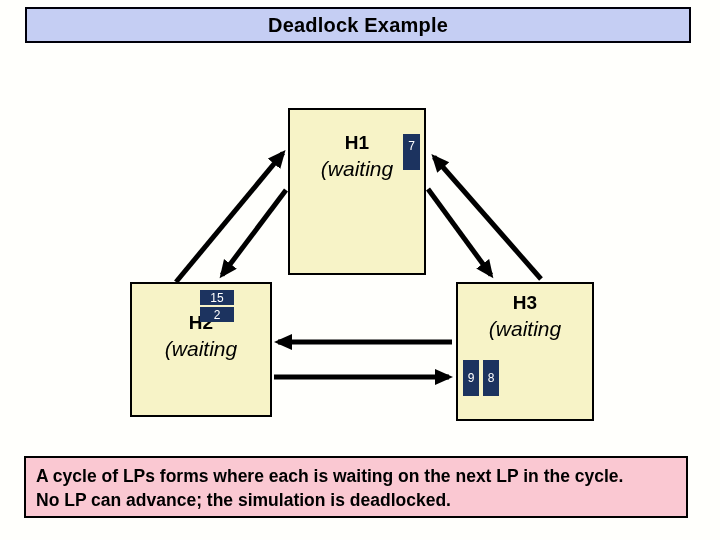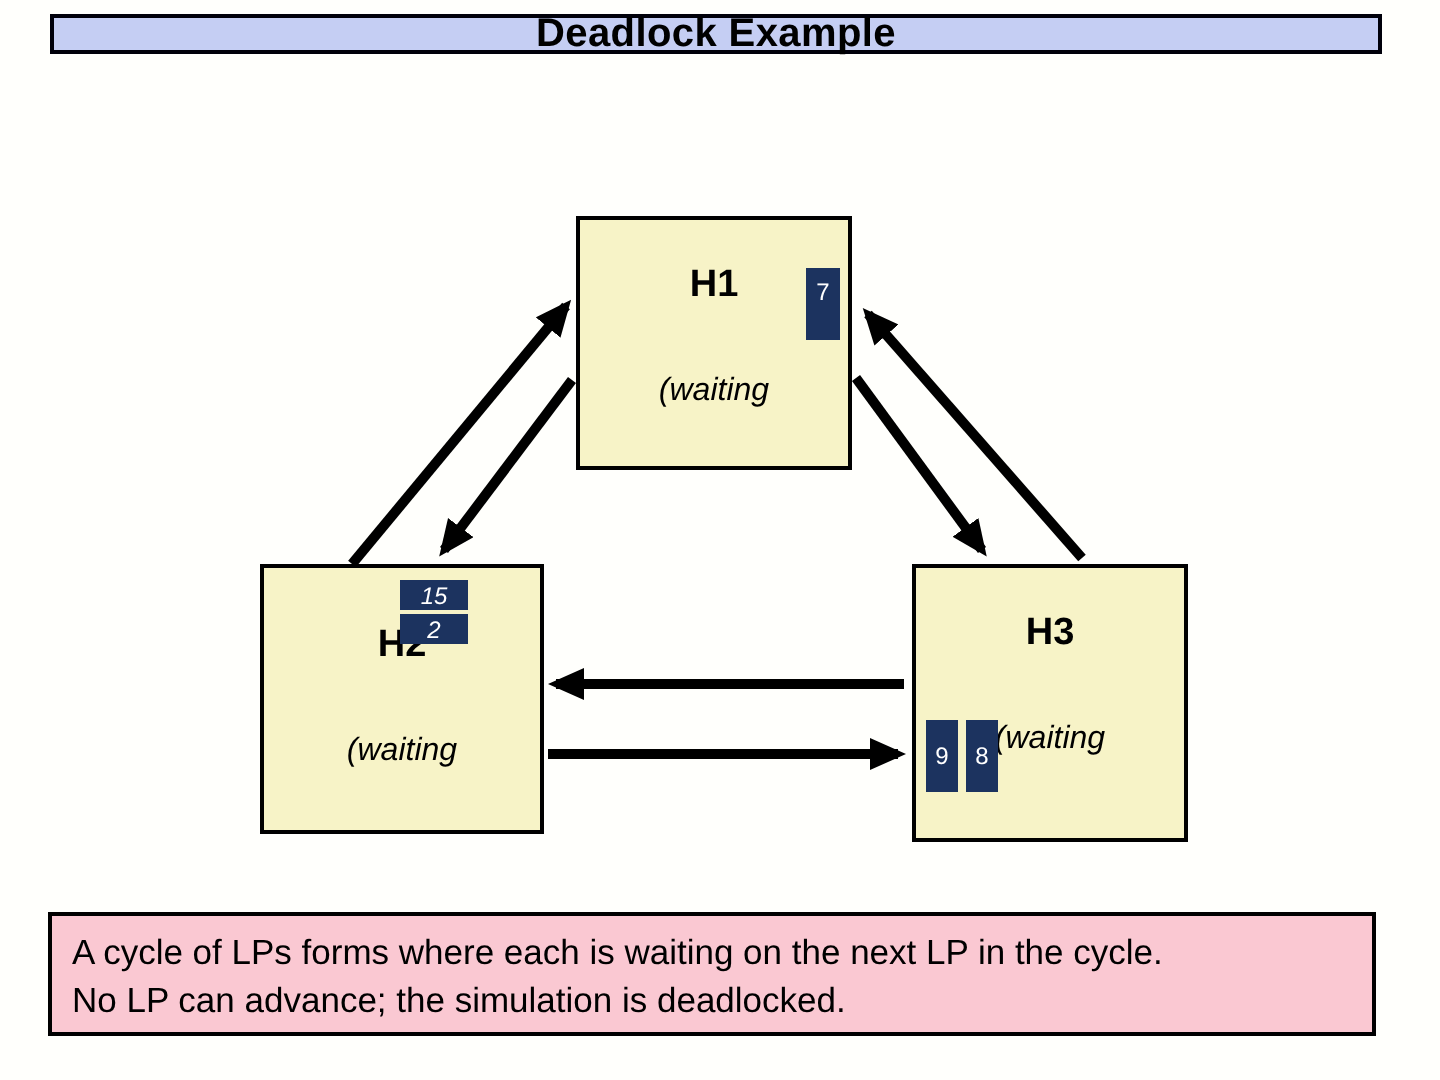"Deadlock Example" .title-bar { height: 20px -> 36px }
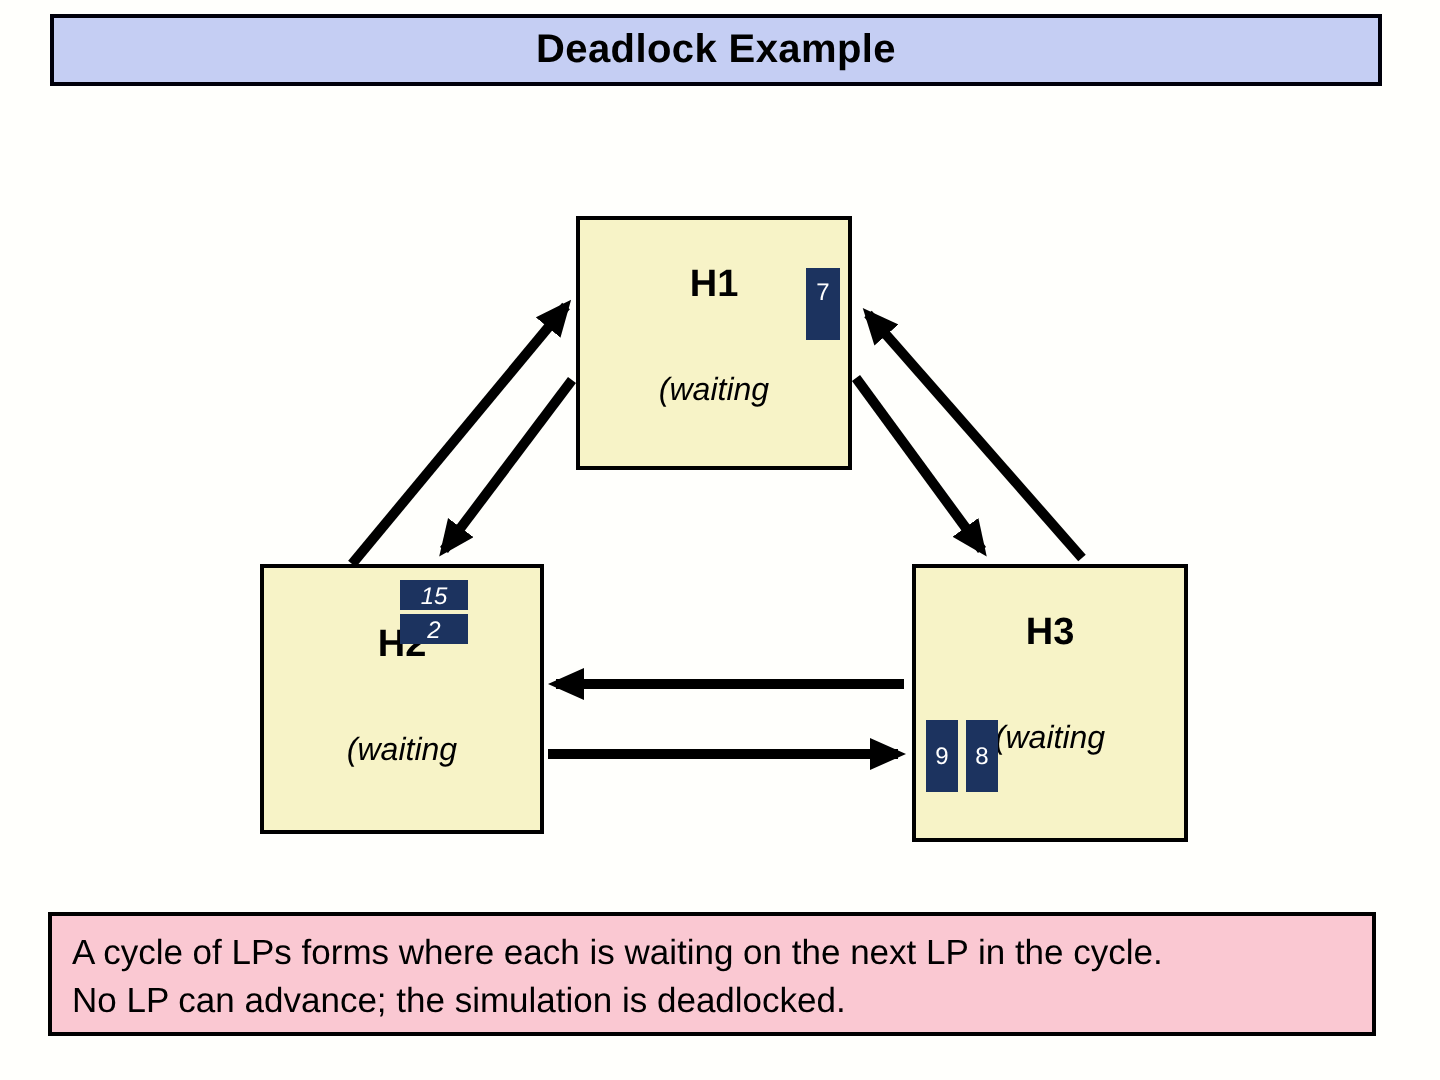"H1" .node-h1 { height: 127px -> 167px }
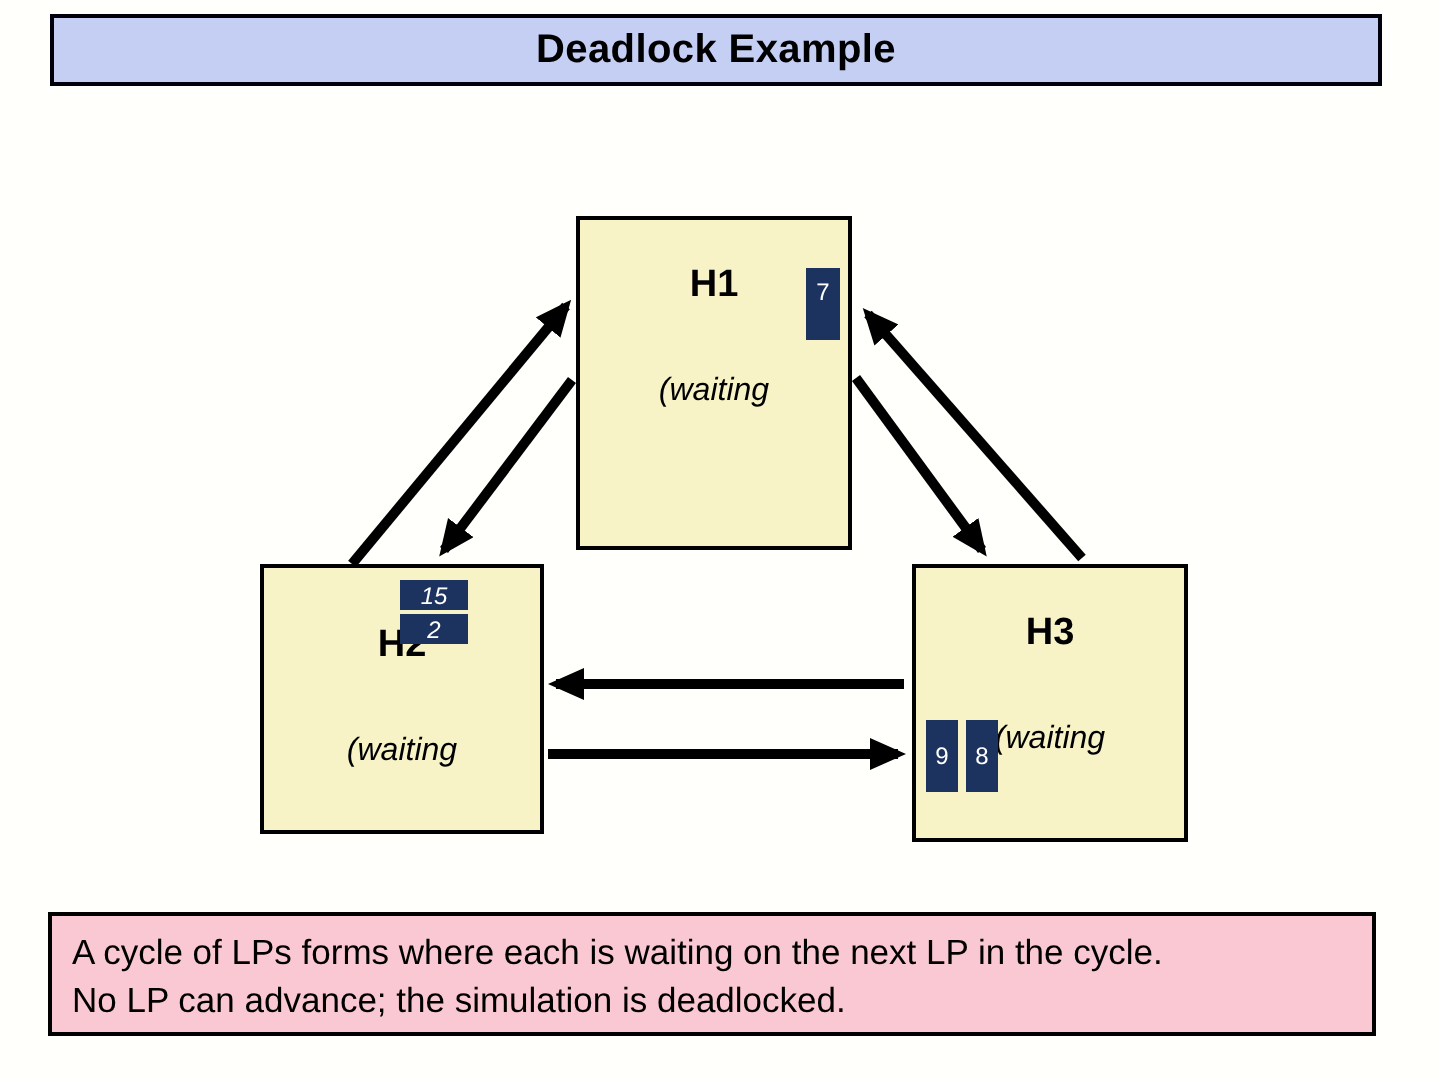"(waiting" .node-status { font-size: 16px -> 21px; margin-top: 27px -> none }
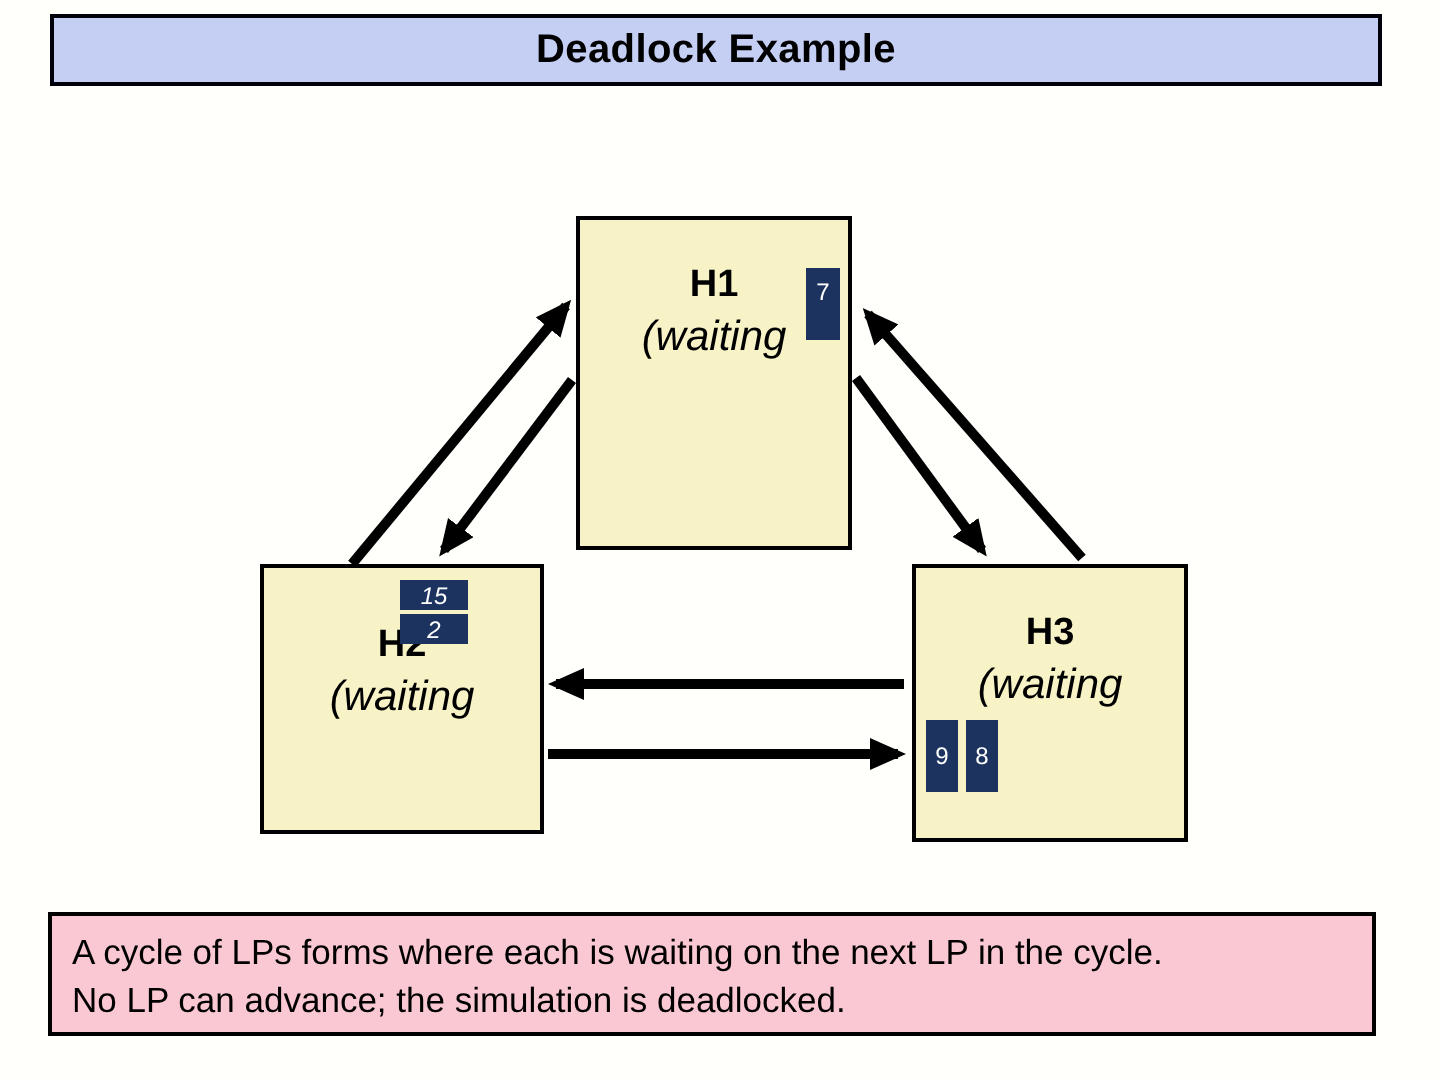"15" .queue-h2 { font-style: italic -> none }
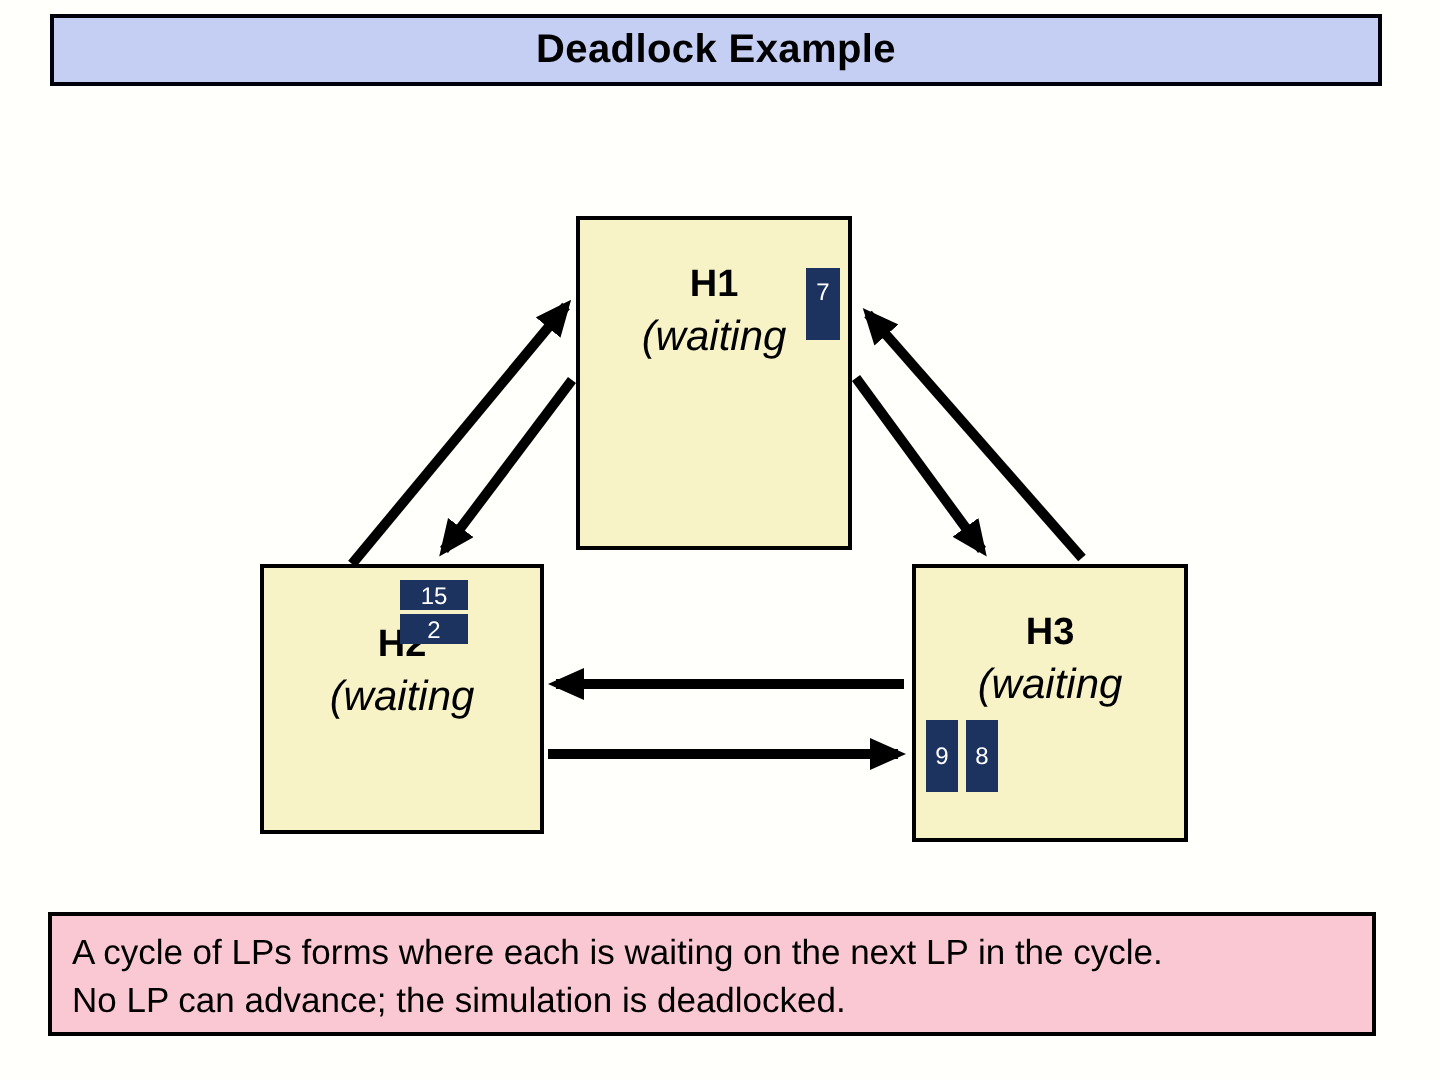"H3" .node-h3 { padding-top: 20px -> 6px }
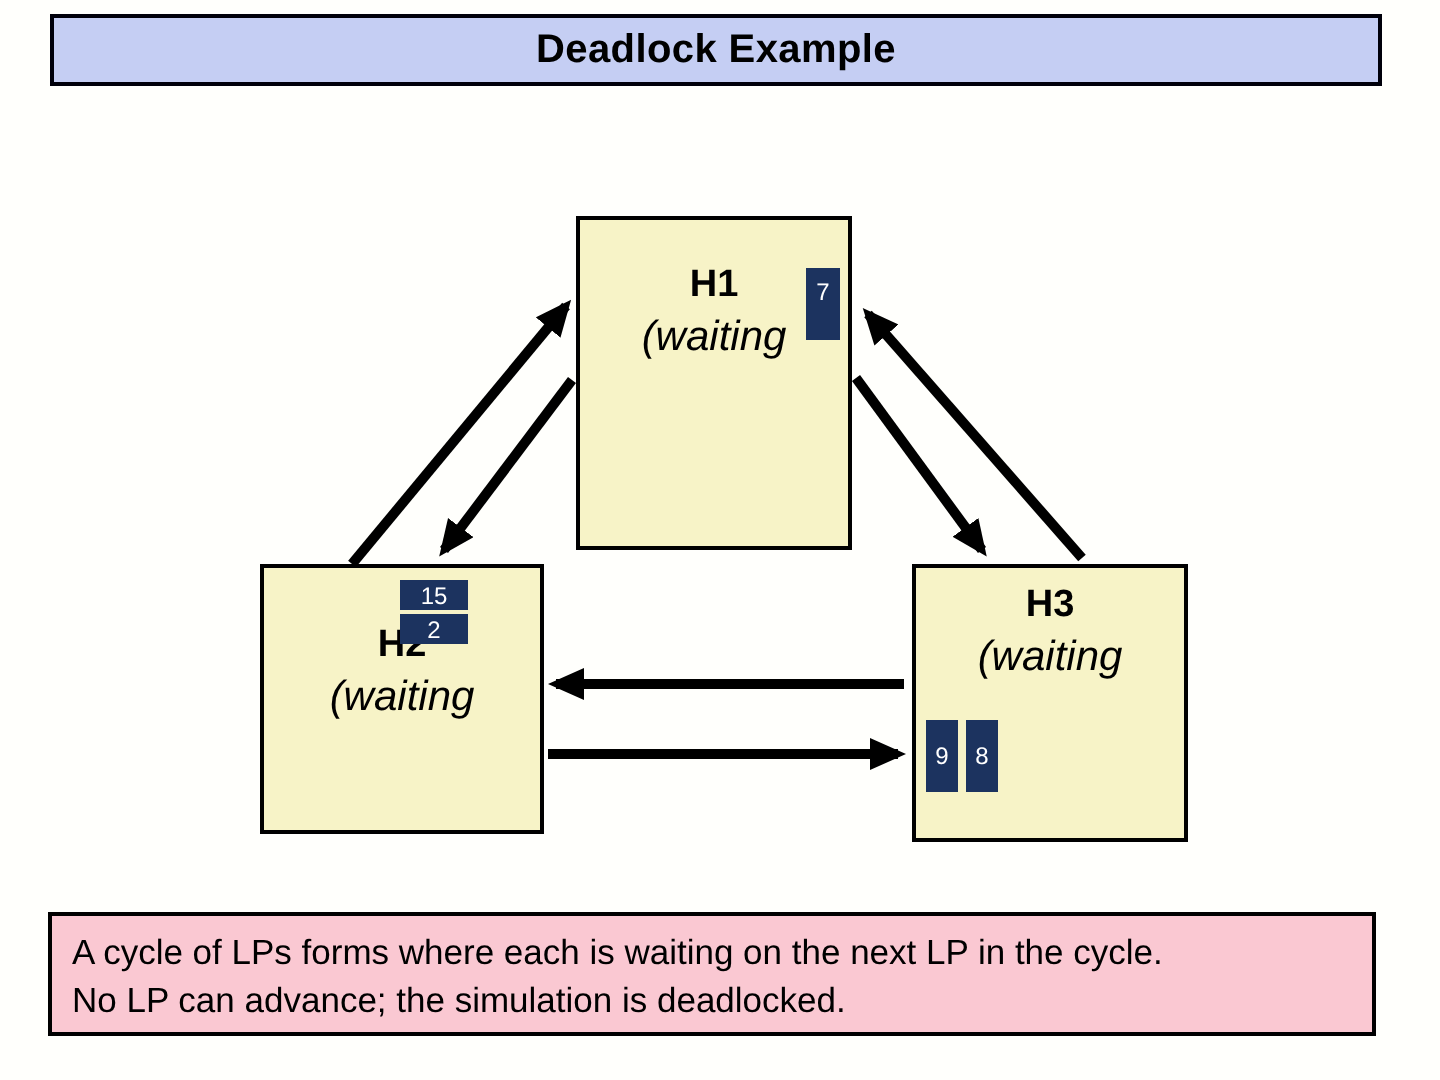"A cycle of LPs forms" .caption-box { font-weight: none -> bold }
